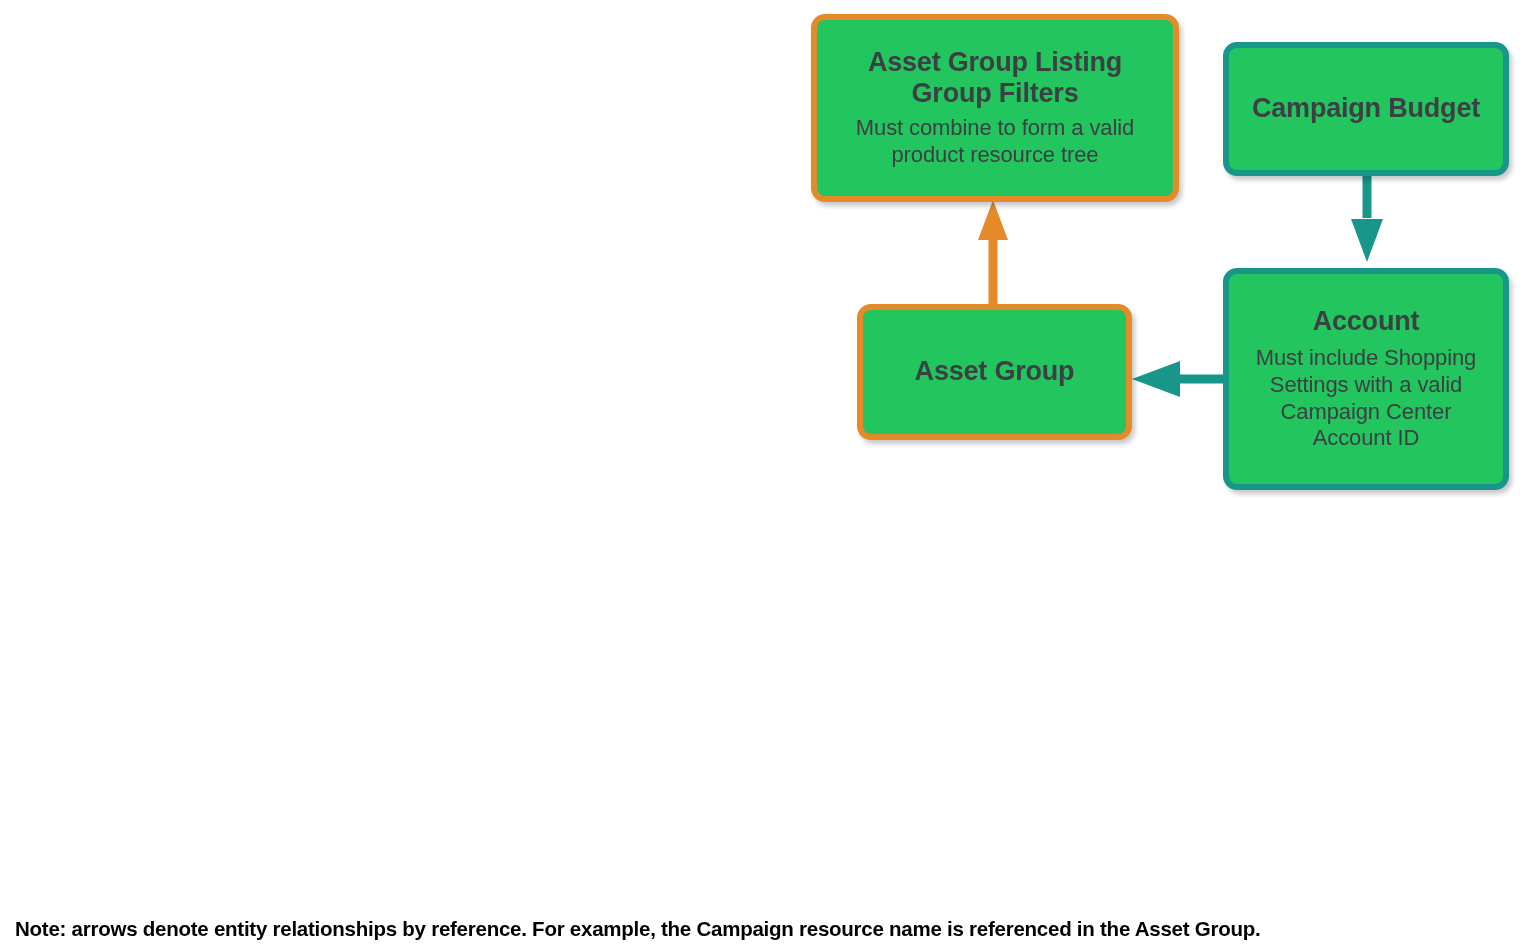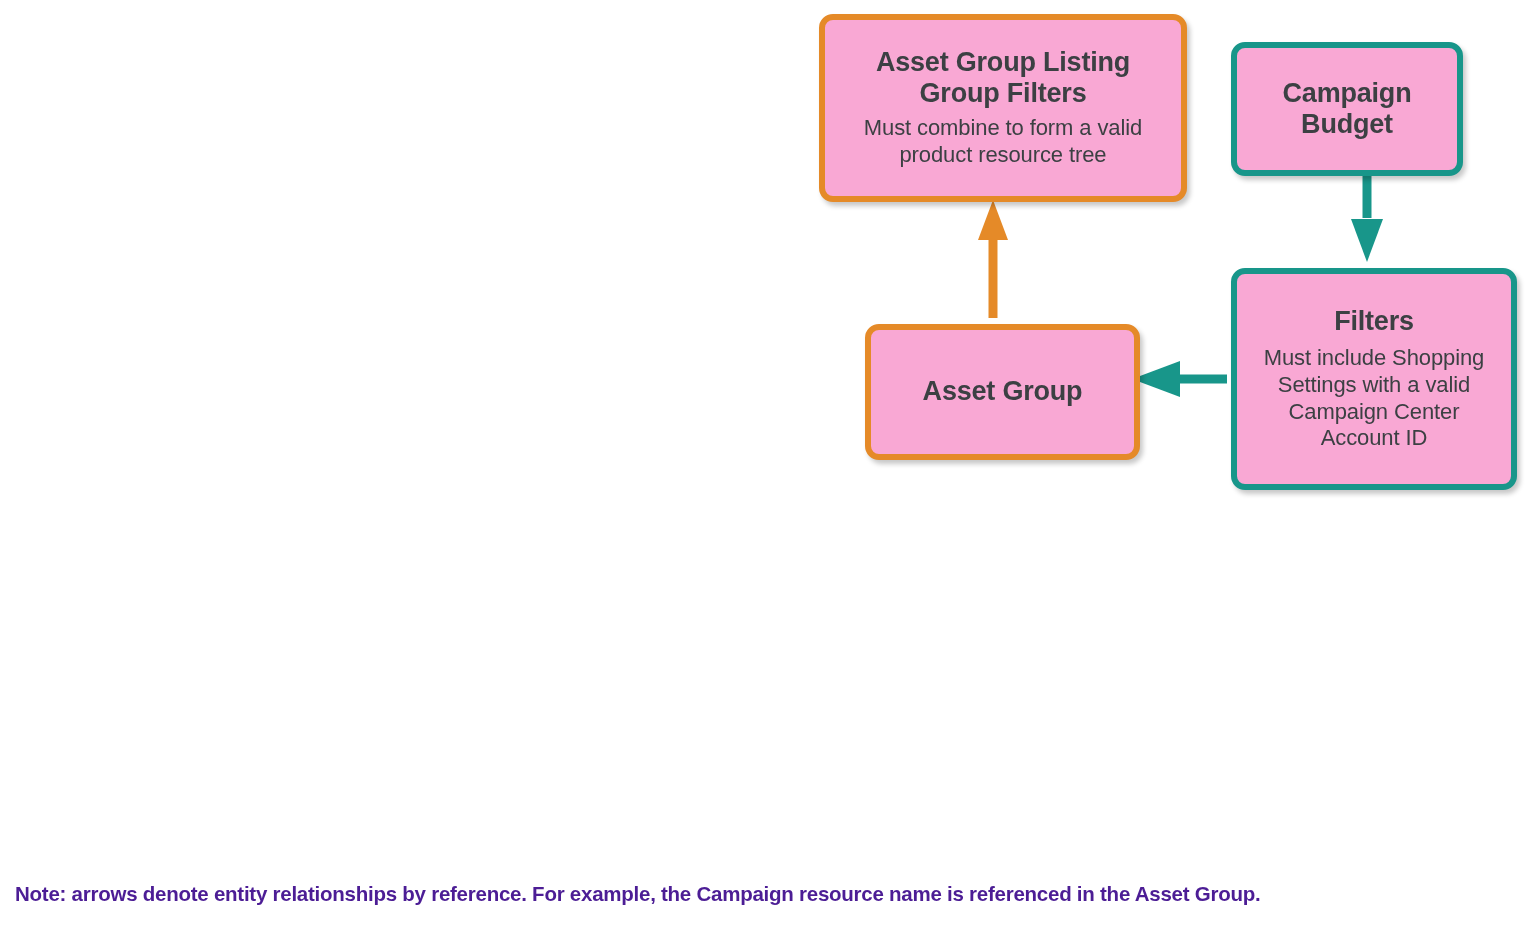"Asset Group Listing Group Filters" .node { background: #f9a8d4 -> #22c55e; margin-left: 8px -> none }
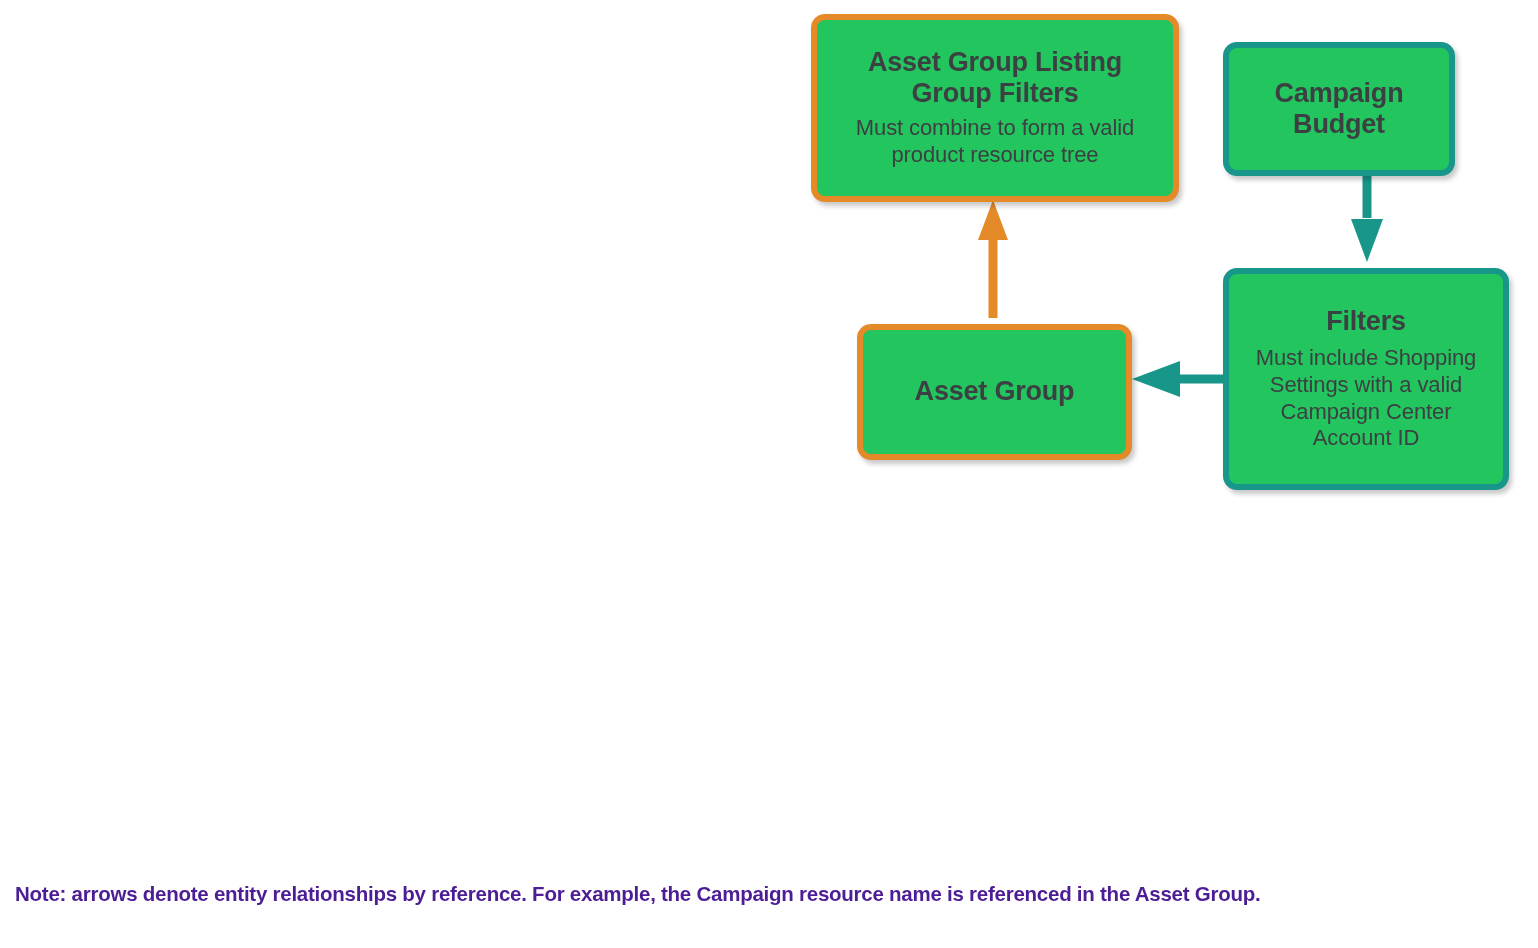"Campaign Budget" #node-campaign-budget { width: 232px -> 286px }
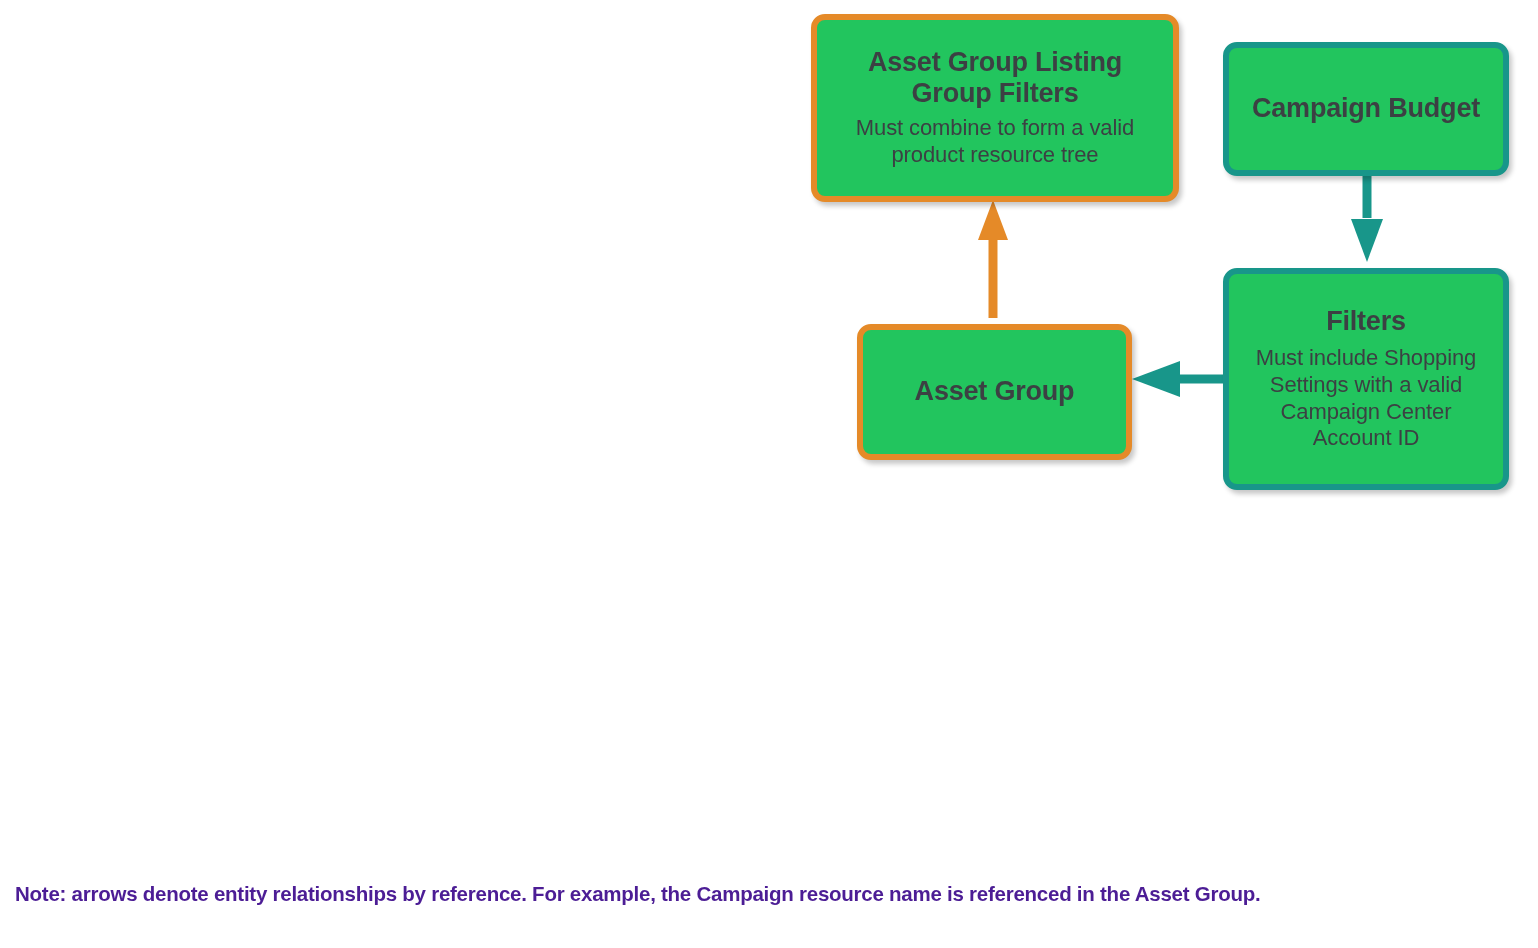"Filters" div.node-title { text: Filters -> Account }
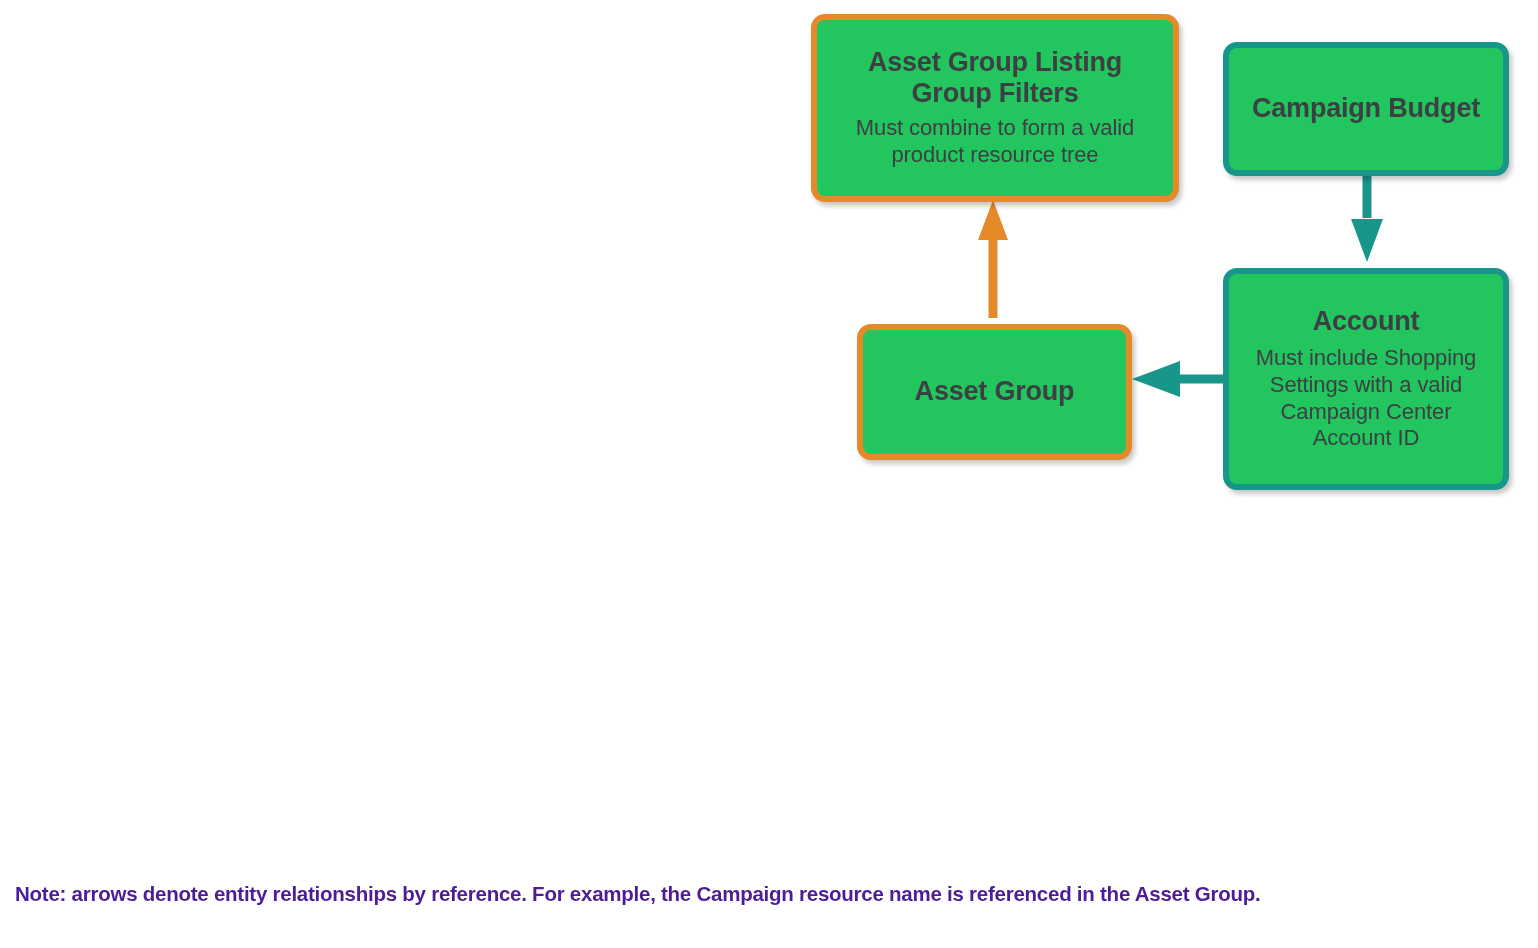"Asset Group" #node-asset-group { top: 324px -> 304px }
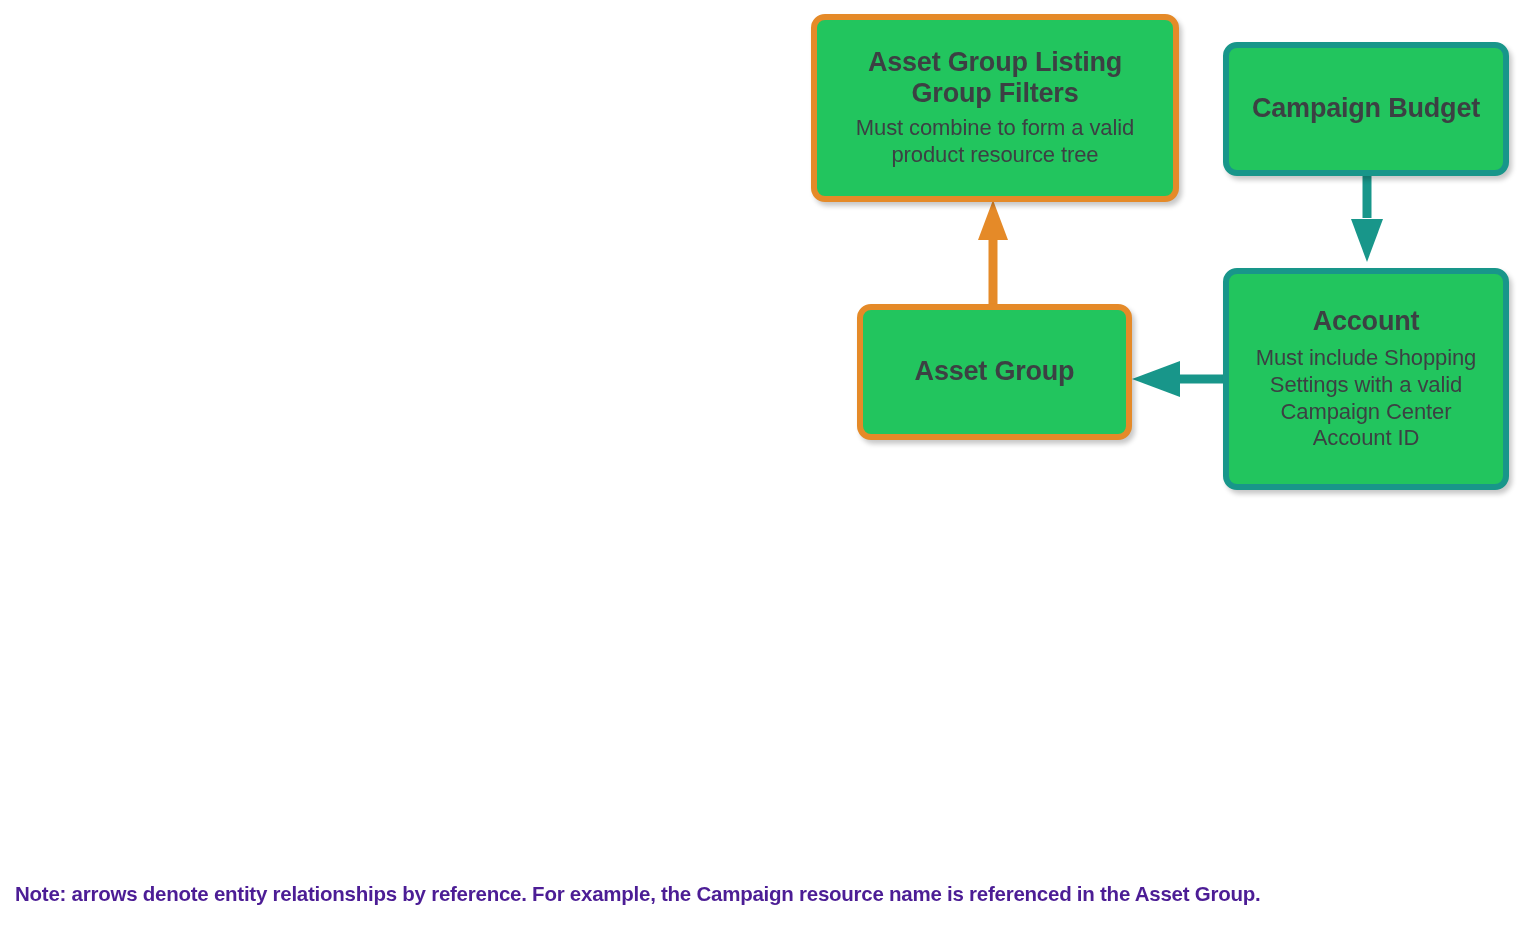"Note: arrows denote entity relationships" #footnote { color: #4c1d95 -> #000000; top: 882px -> 917px }
